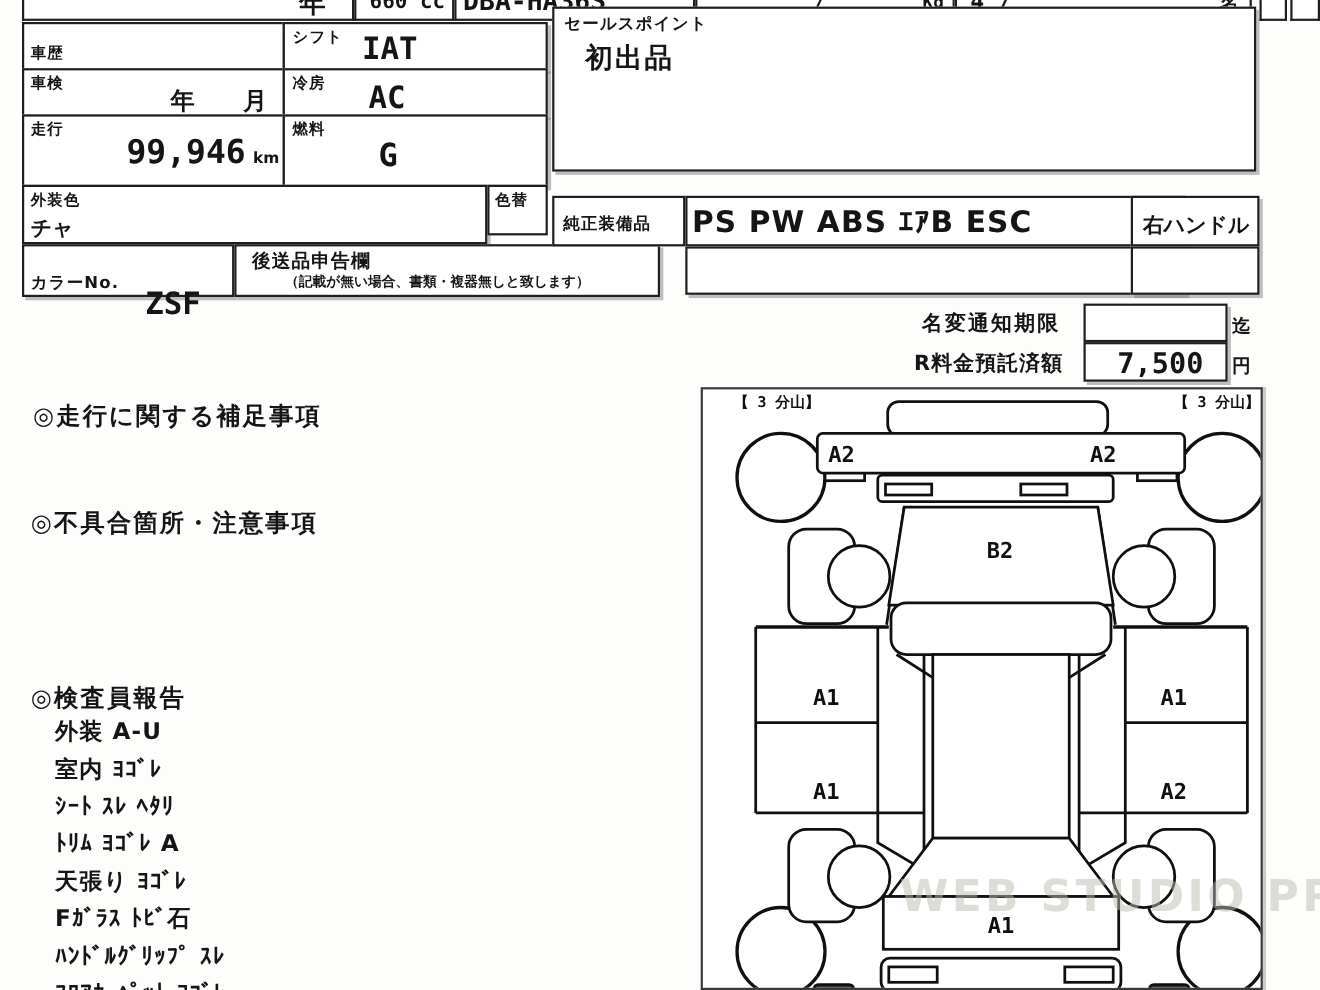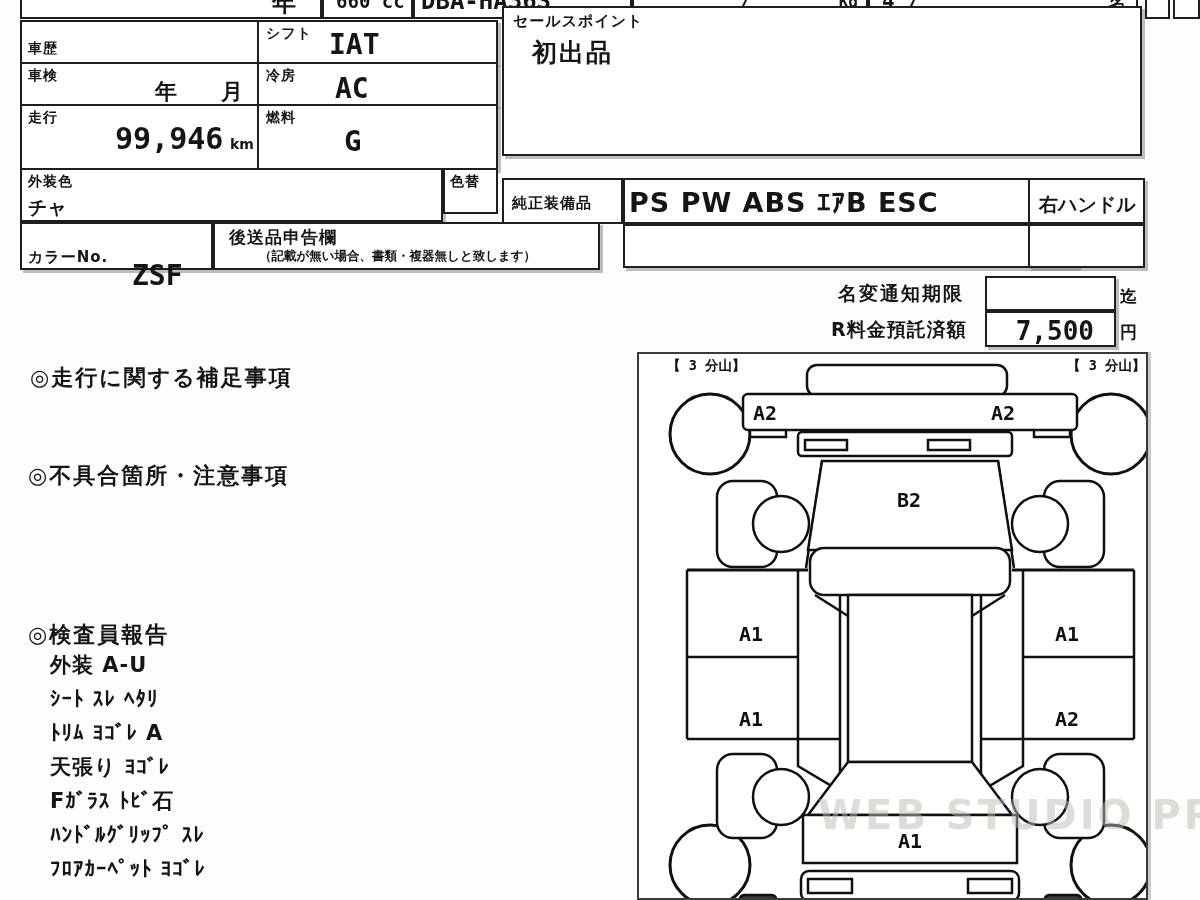"室内 ﾖｺﾞﾚ" div { html: none -> <div>室内 ﾖｺﾞﾚ</div> }
